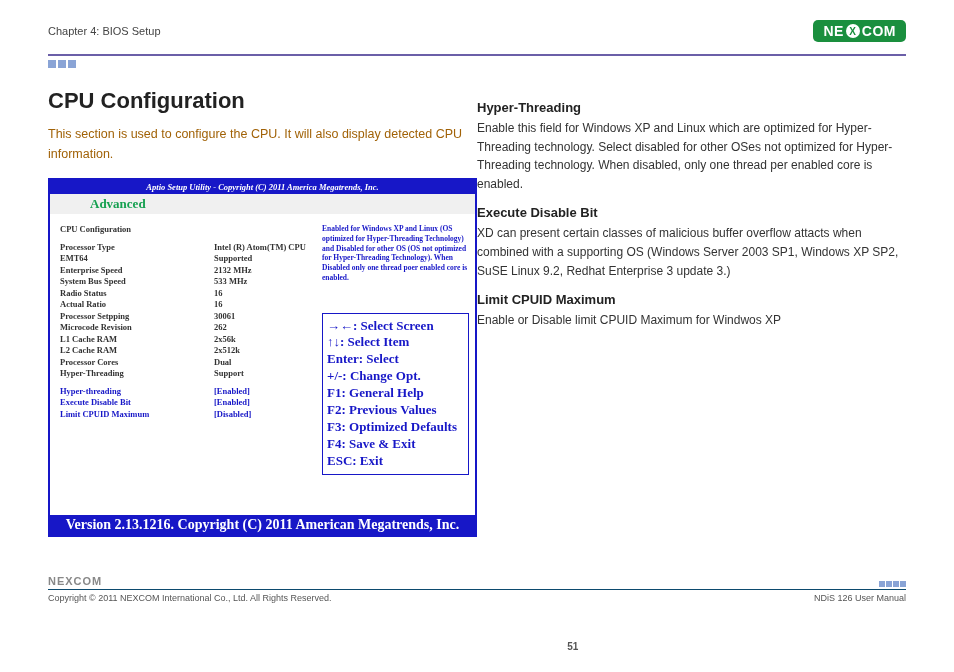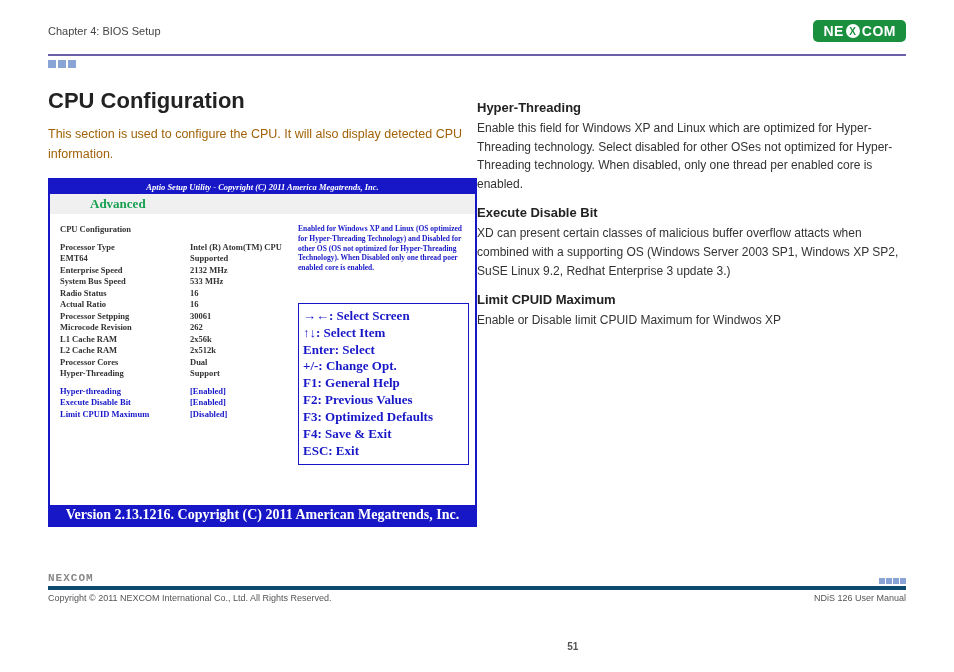"Intel (R) Atom(TM) CPU" .bios-mid { margin-left: none -> 24px }
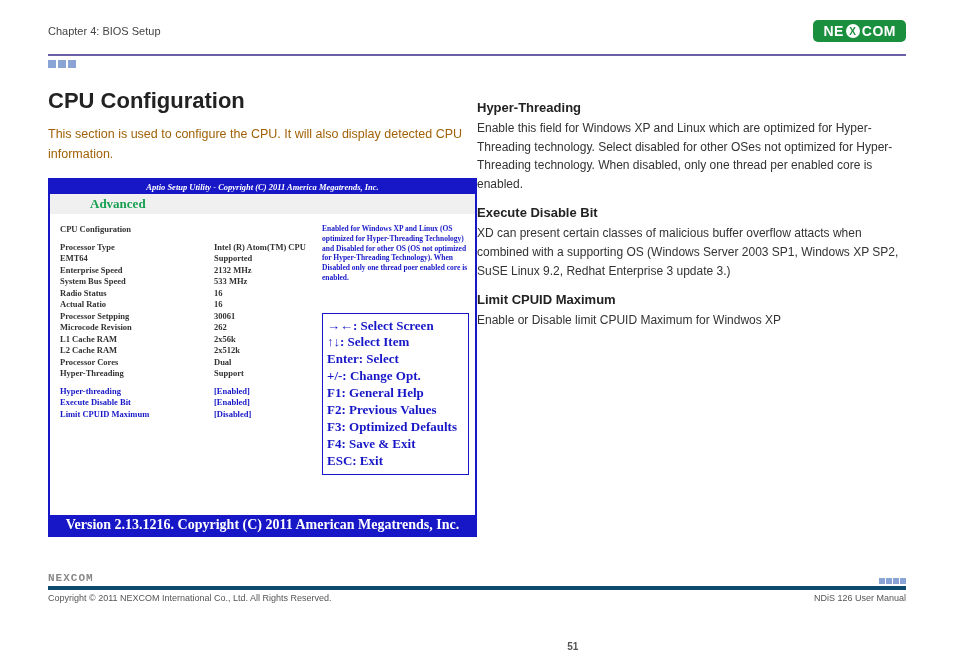"NEXCOM" .footer-top { border-bottom: 4px solid #0c4a6e -> 1px solid #0c4a6e; font-family: Liberation Mono, monospace -> none }
